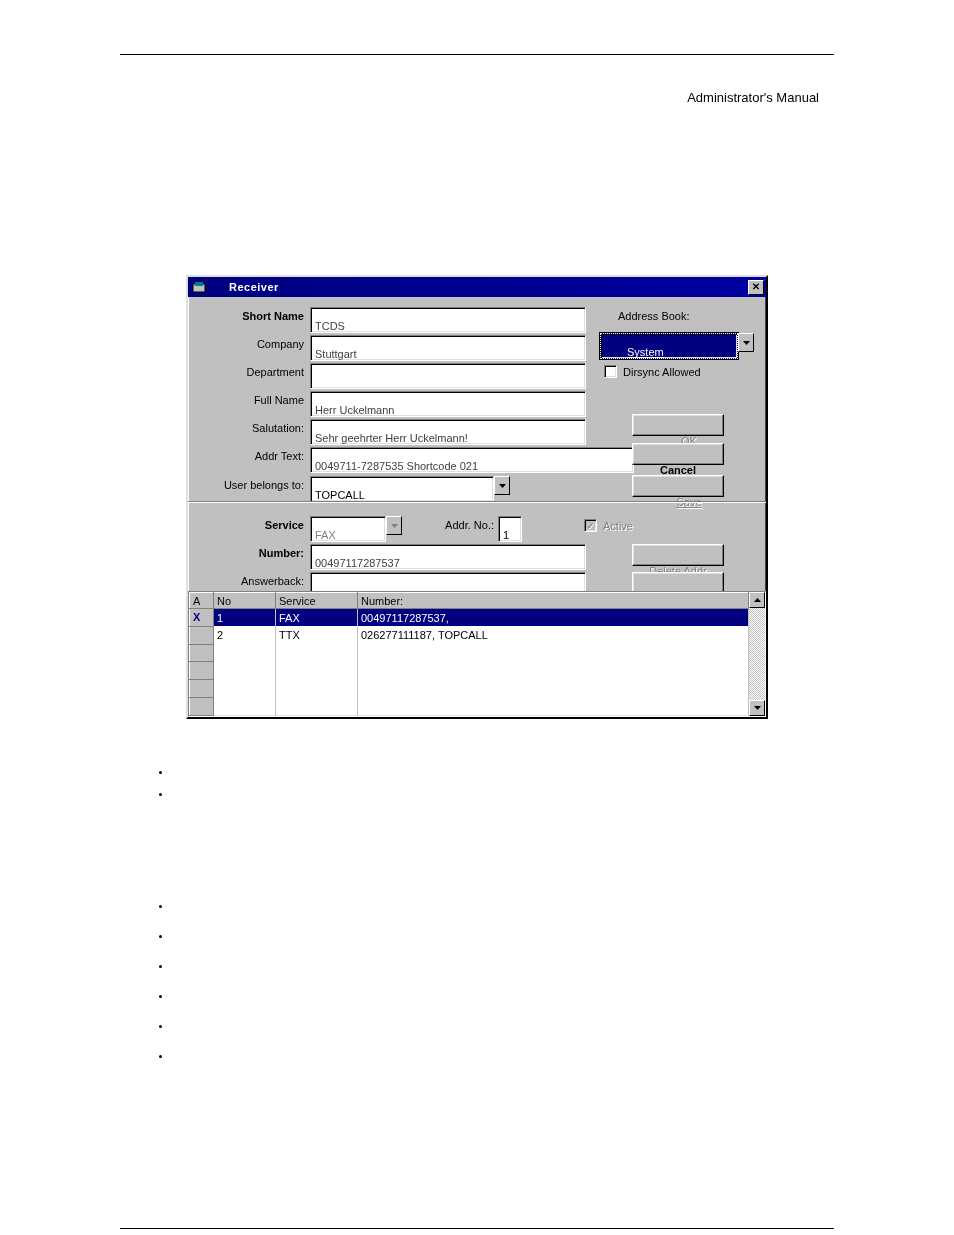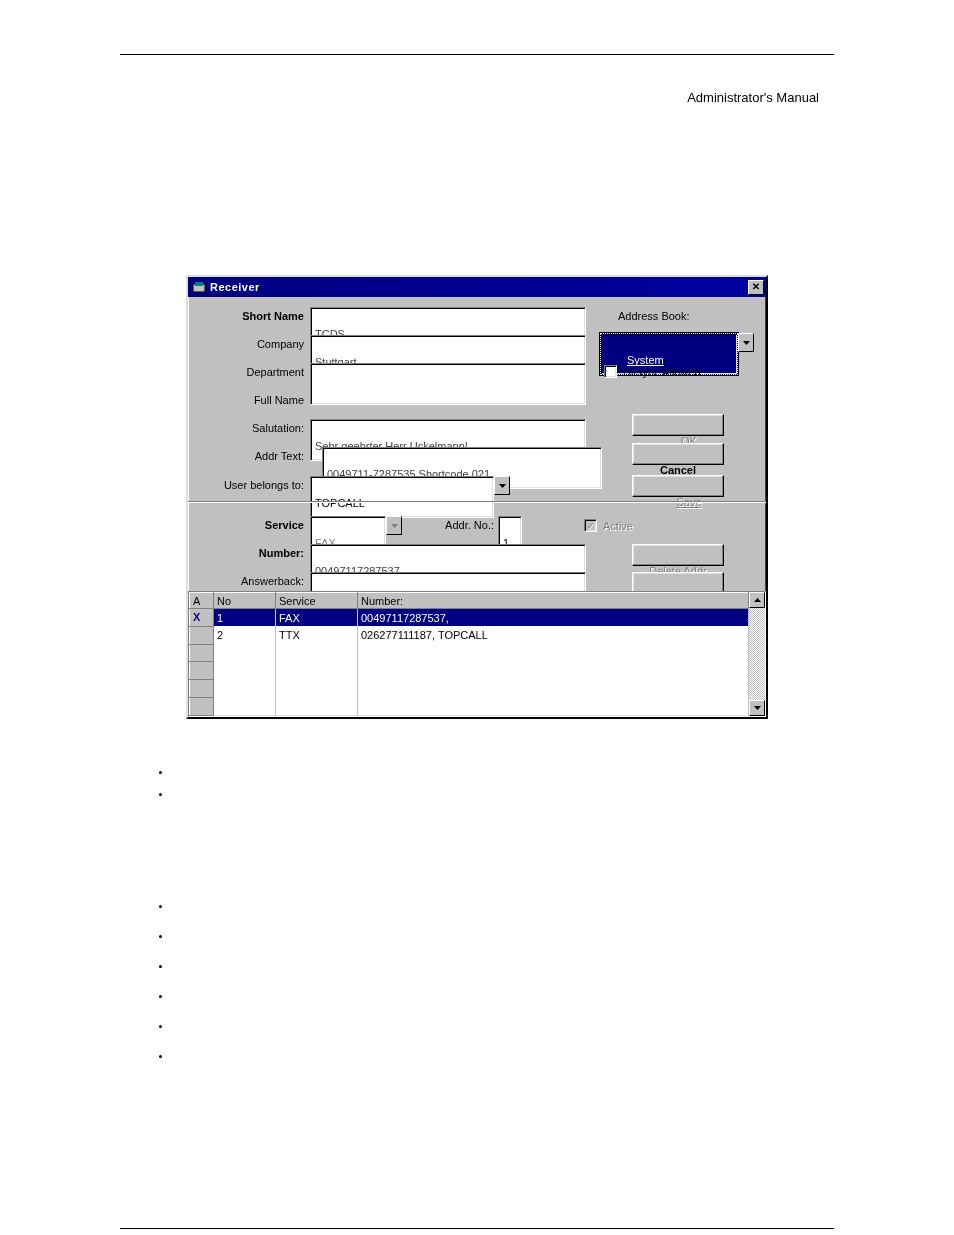"Receiver" .titlebar { gap: none -> 19px }
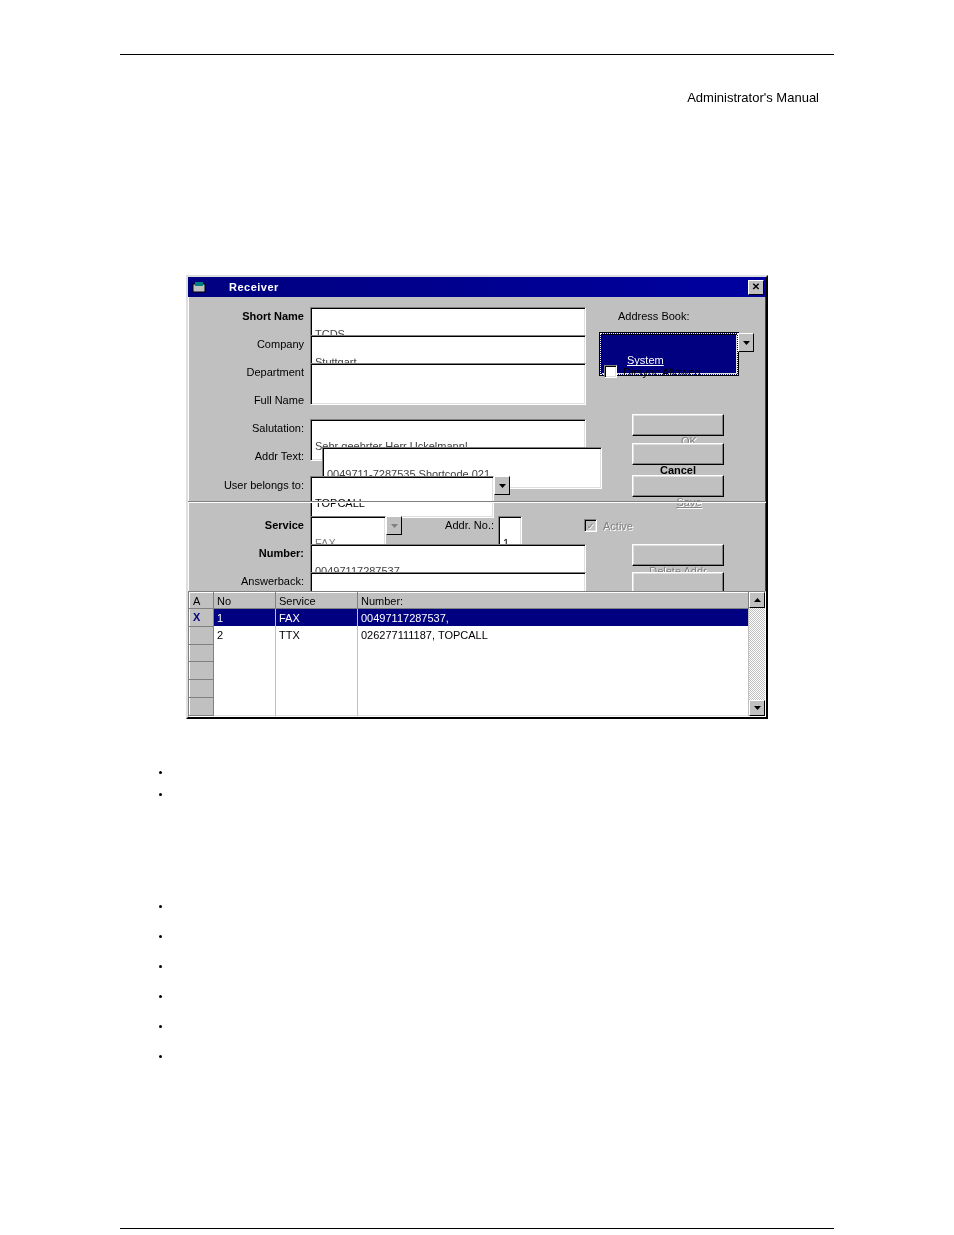"TCDS" .field { padding: 20px 4px -> 12px 4px }
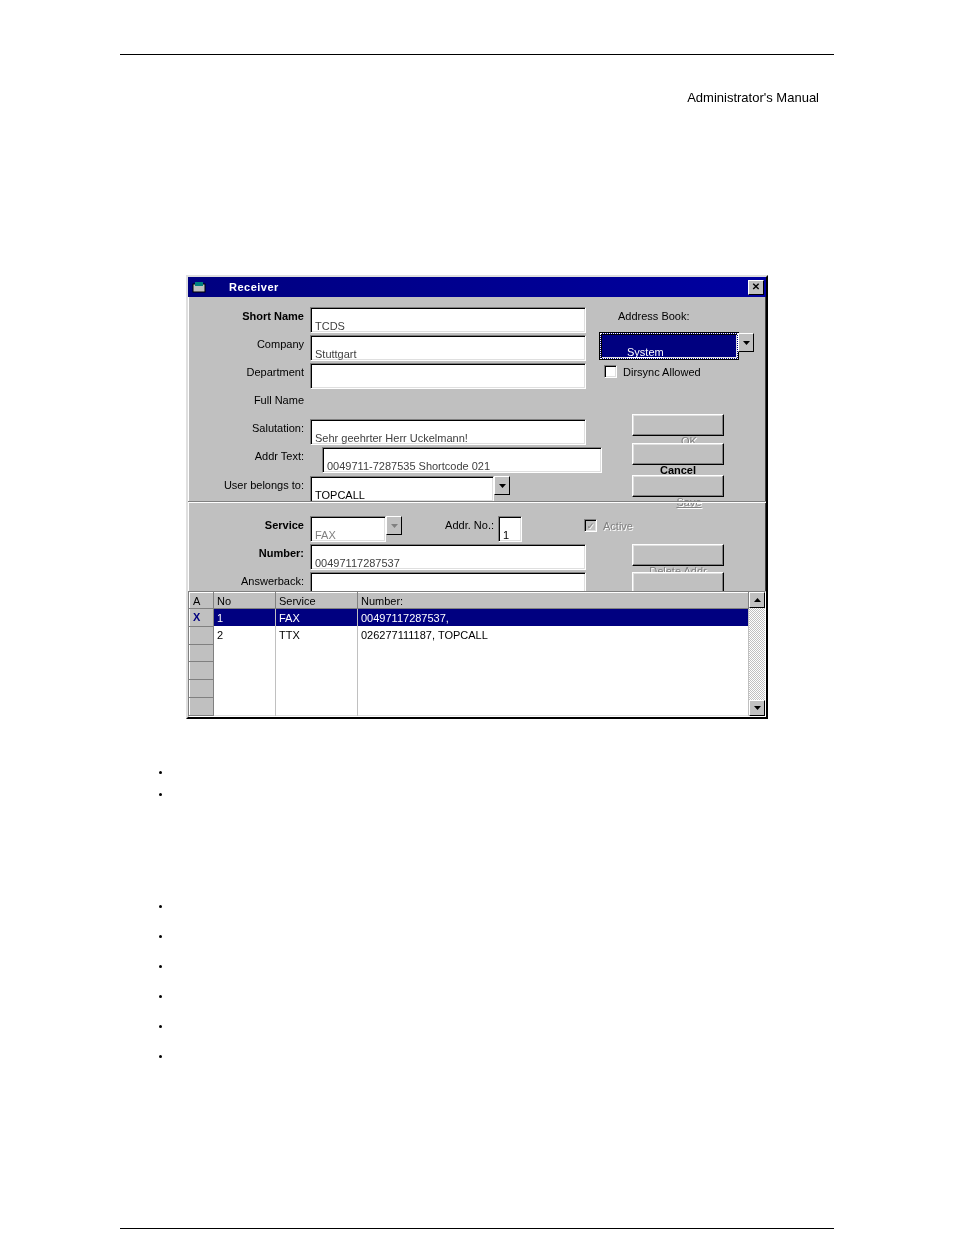"Herr Uckelmann" div.field { html: none -> <div>Herr Uckelmann</div> }
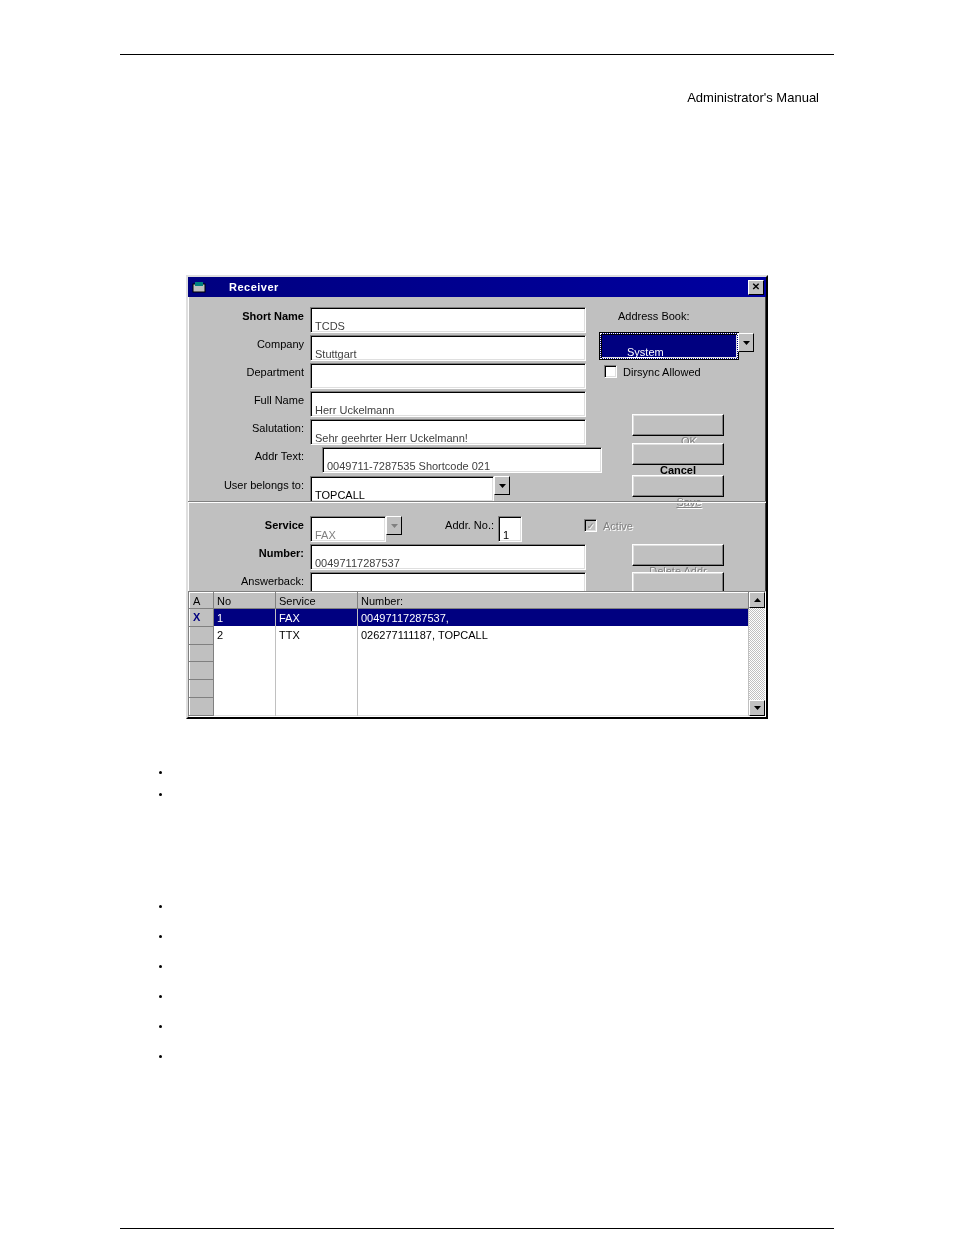"0049711-7287535 Shortcode 021" div.field { left: 134px -> 122px; width: 280px -> 324px }
